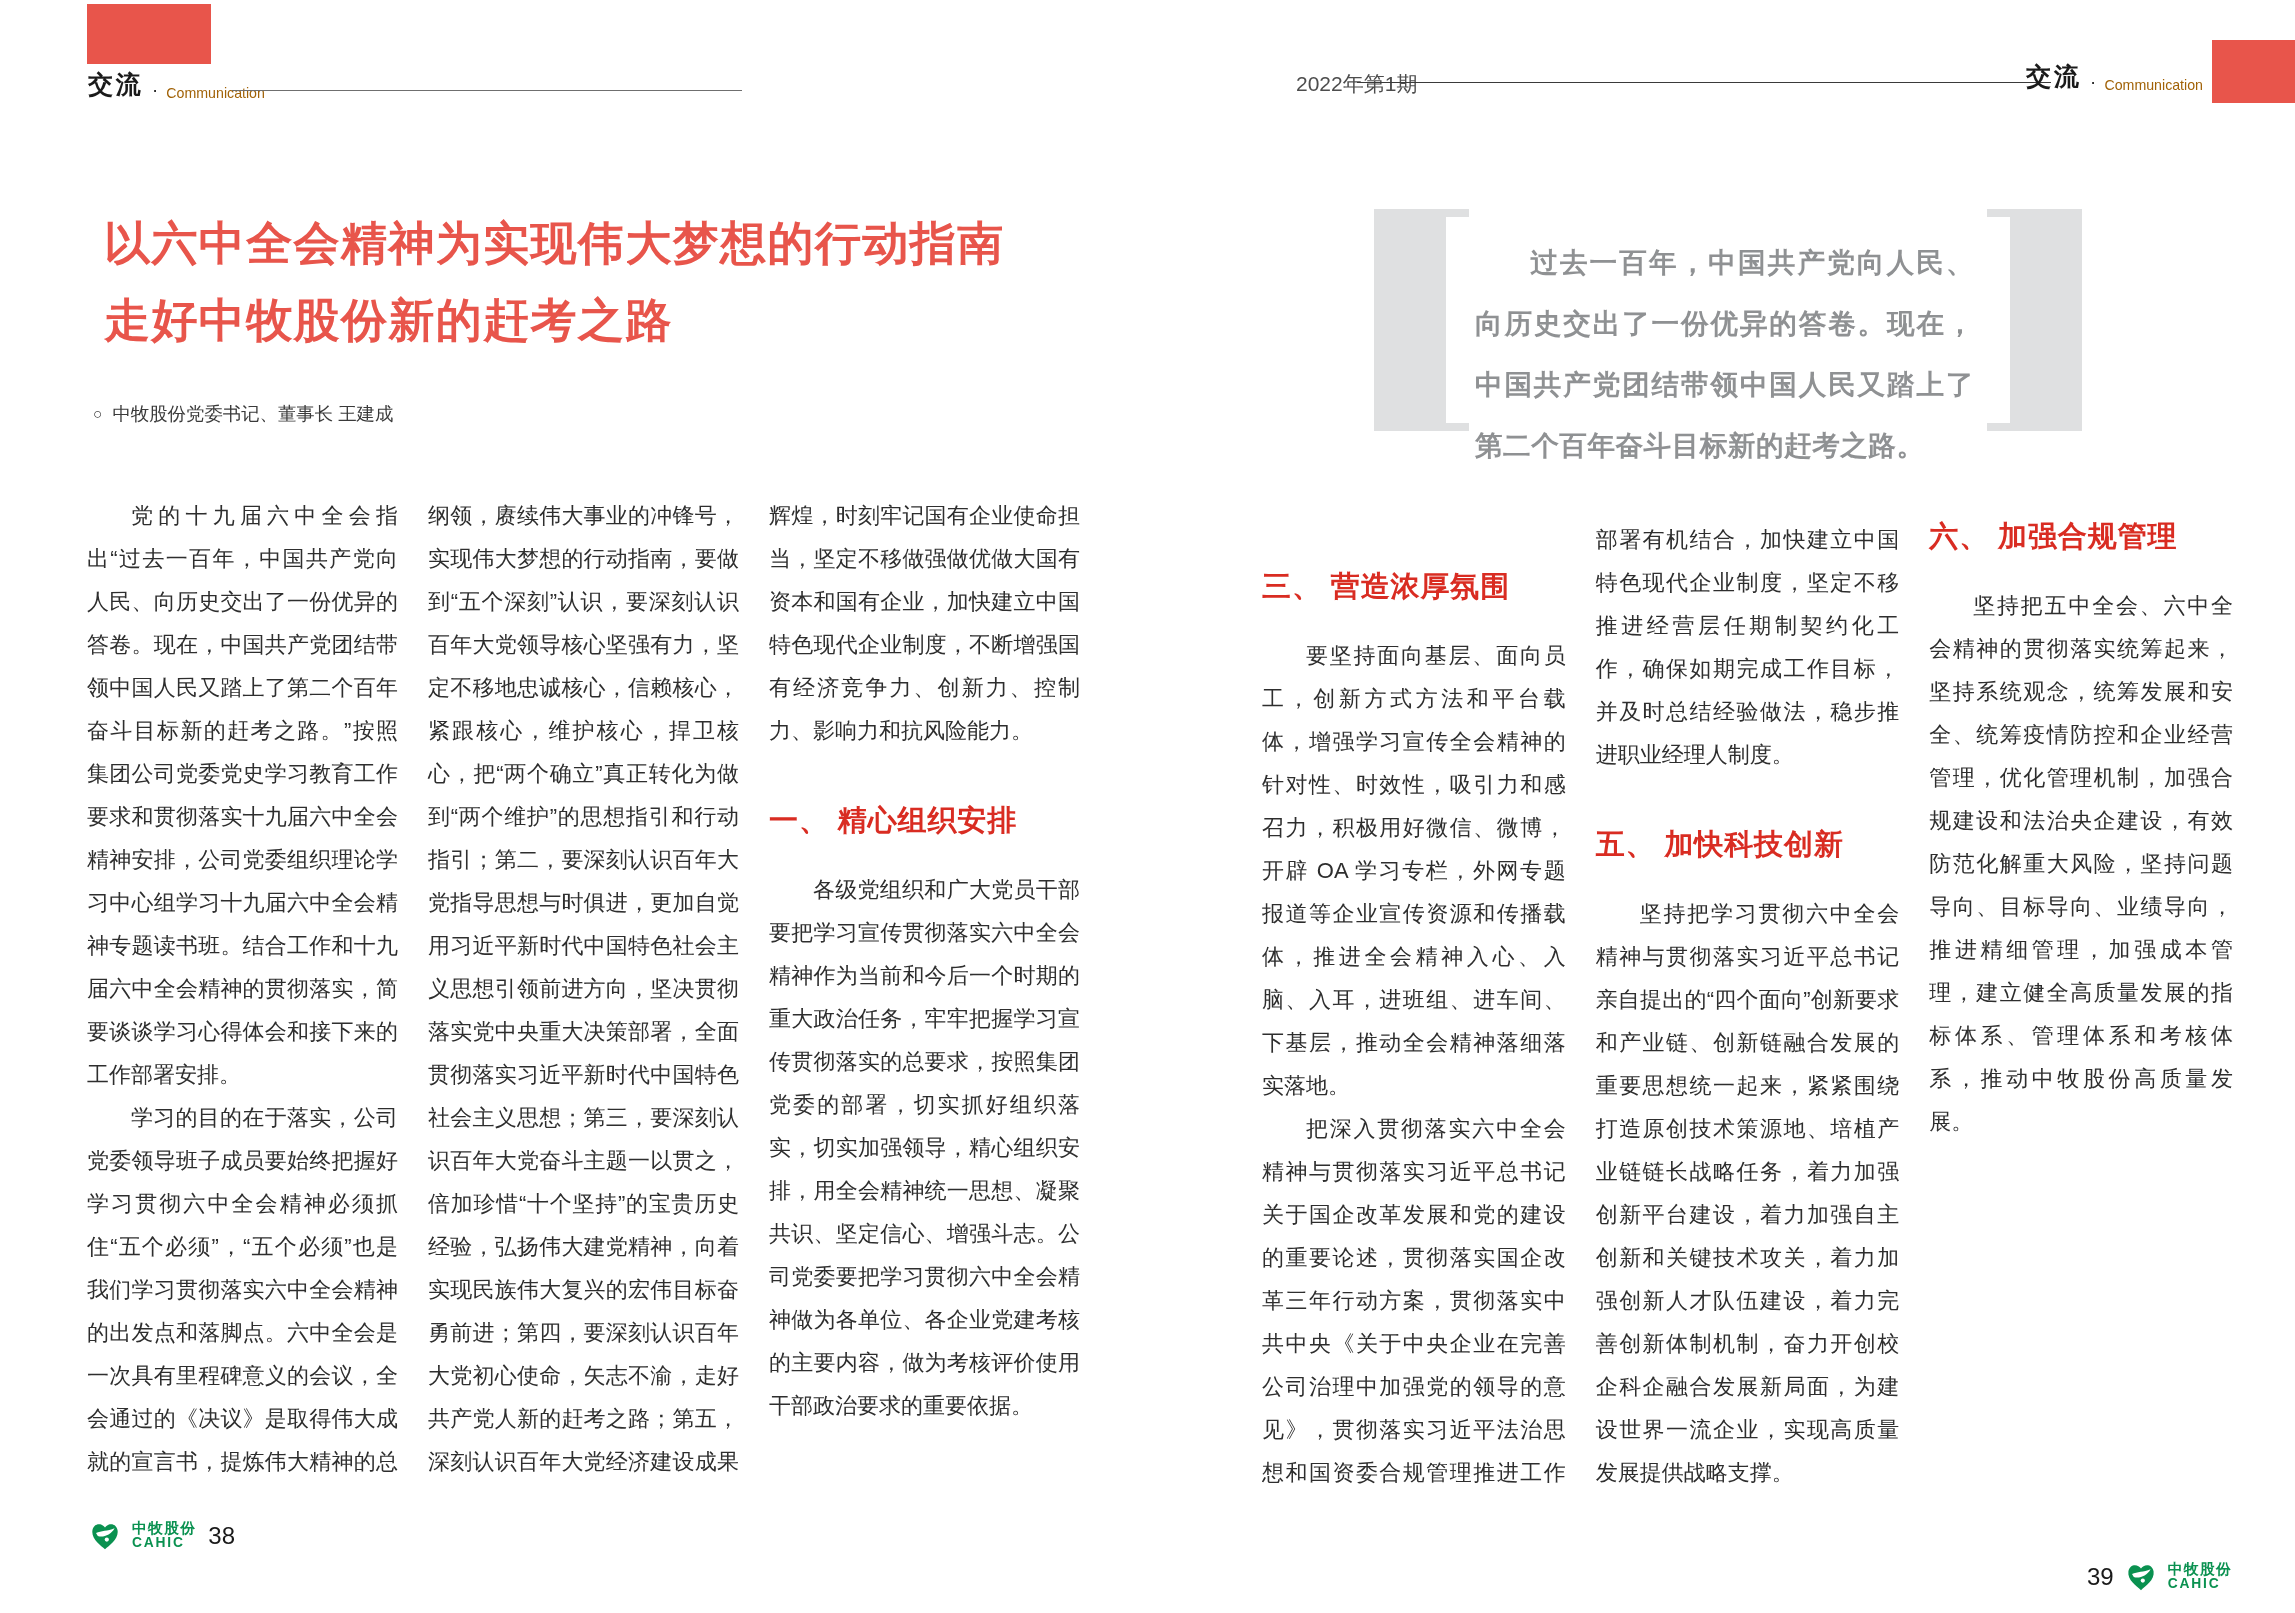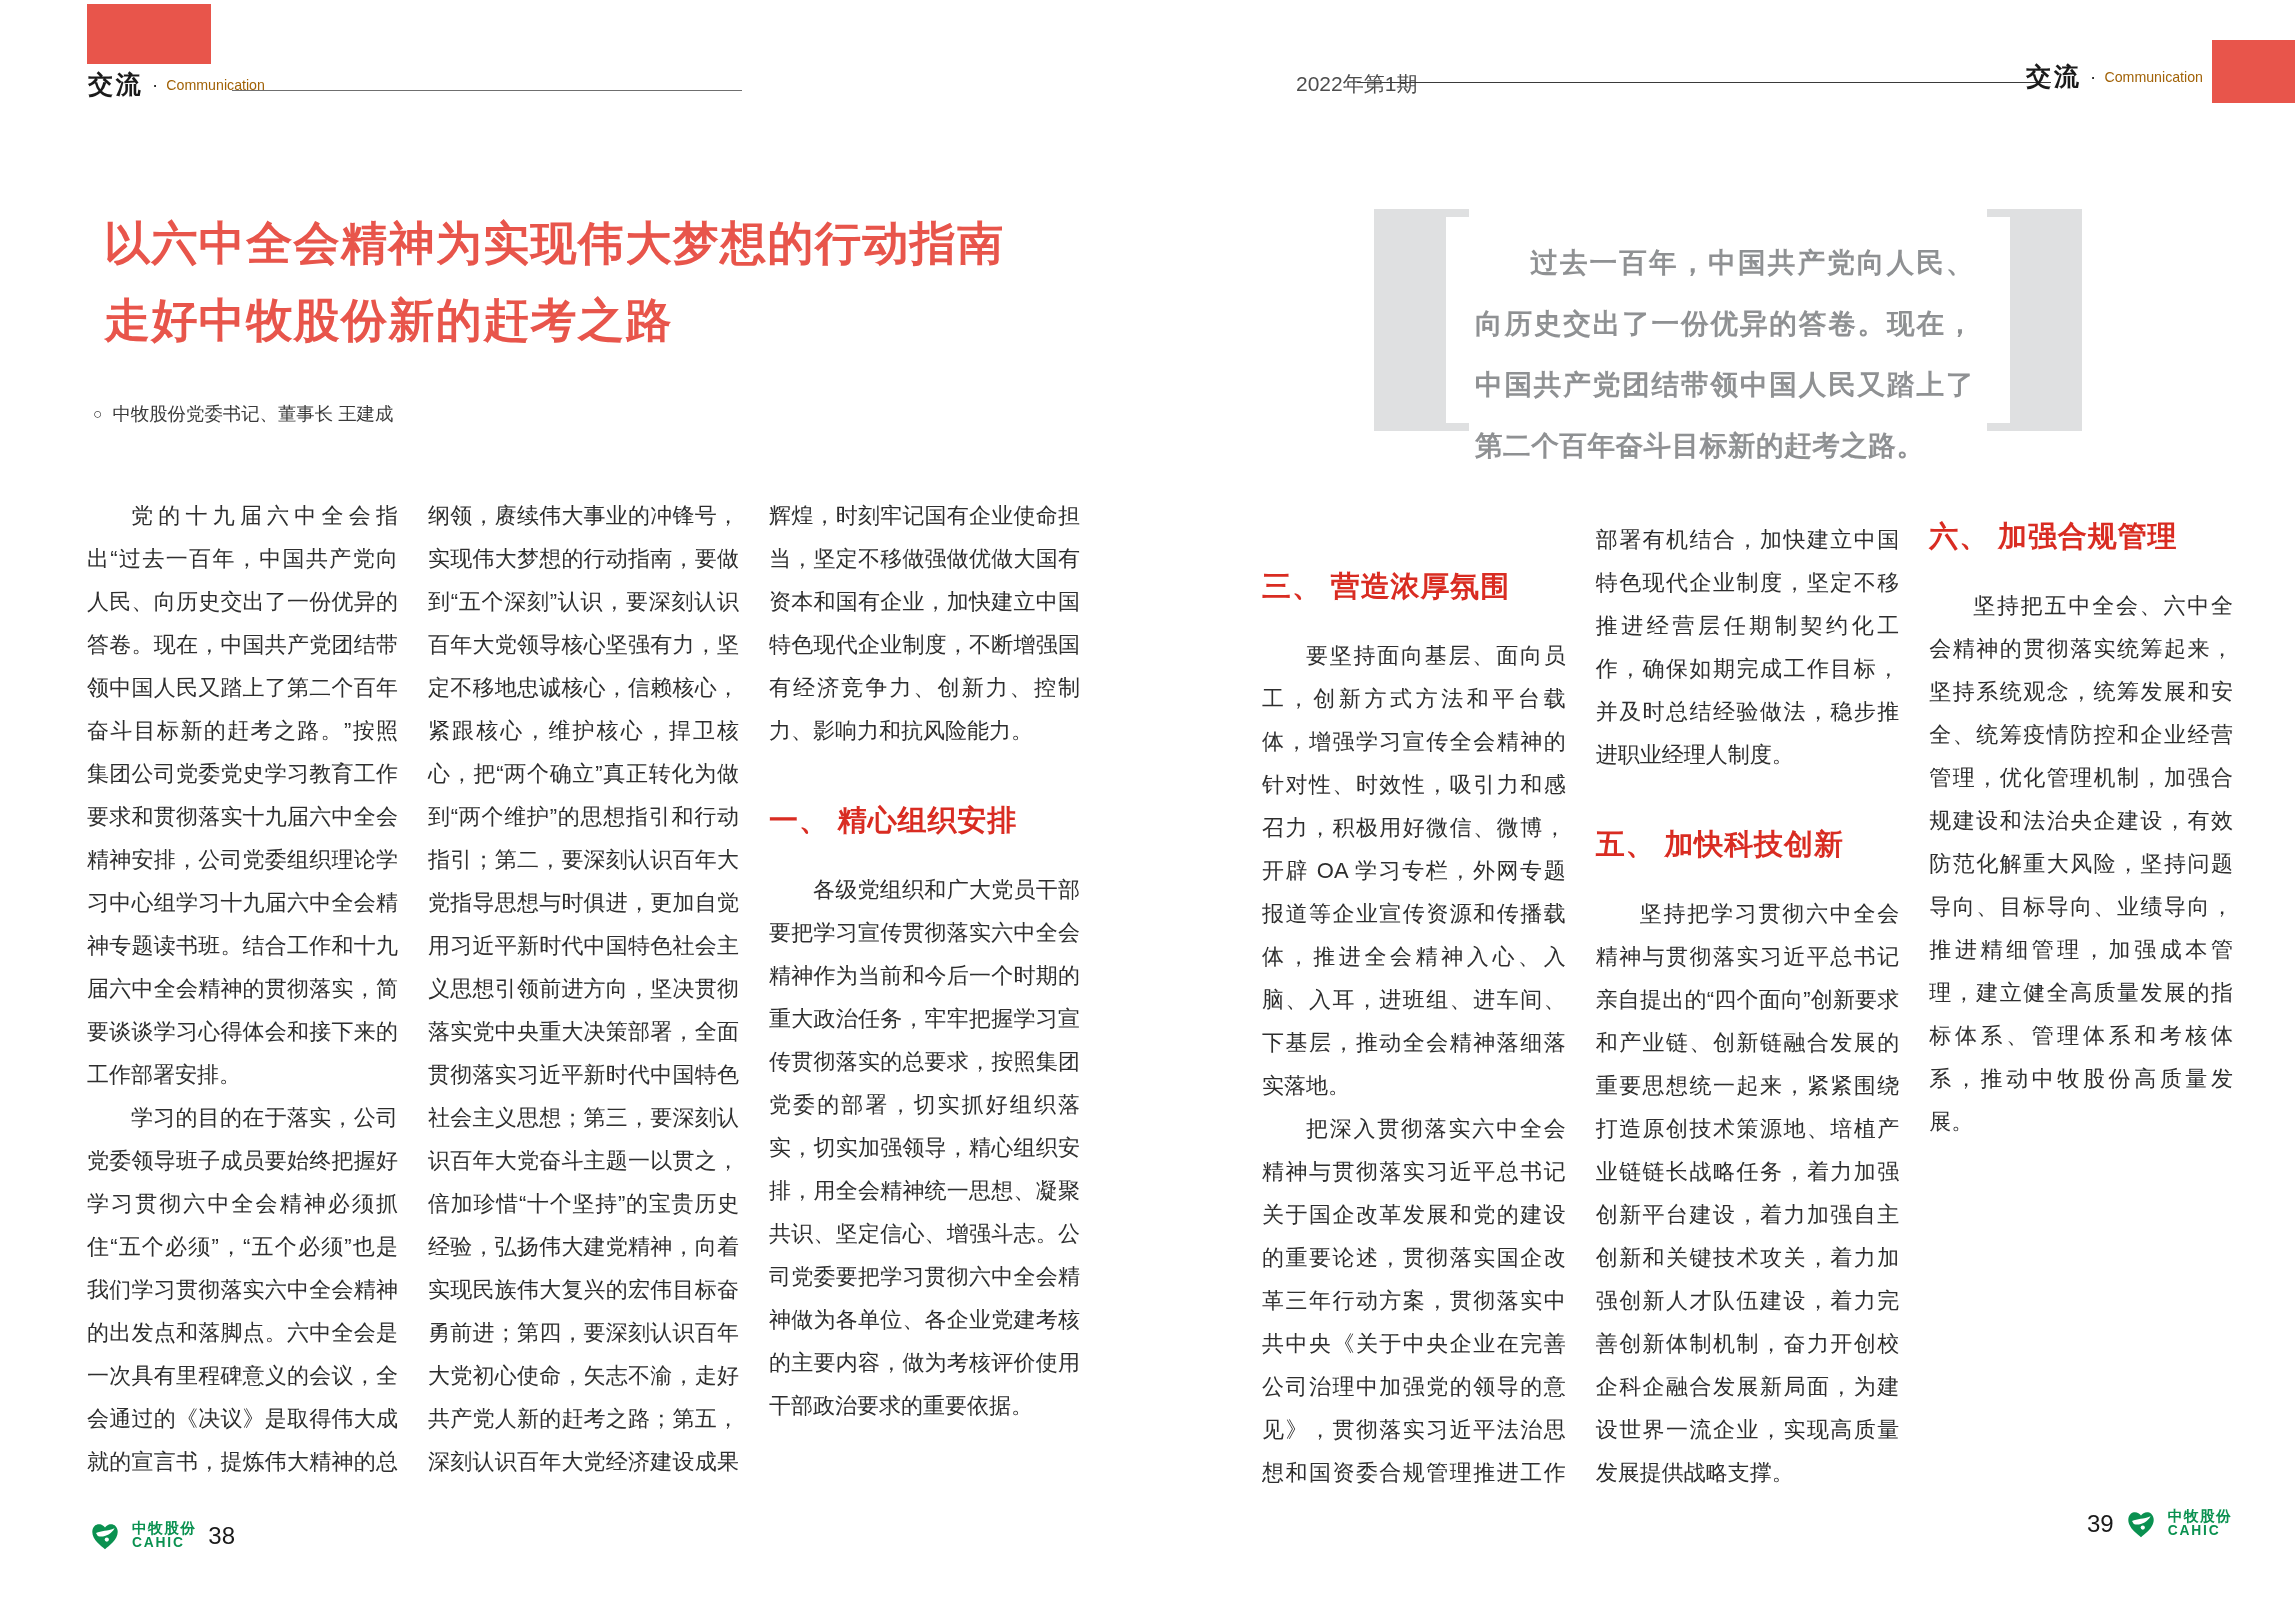"交流" .sec-label { align-items: center -> flex-end }
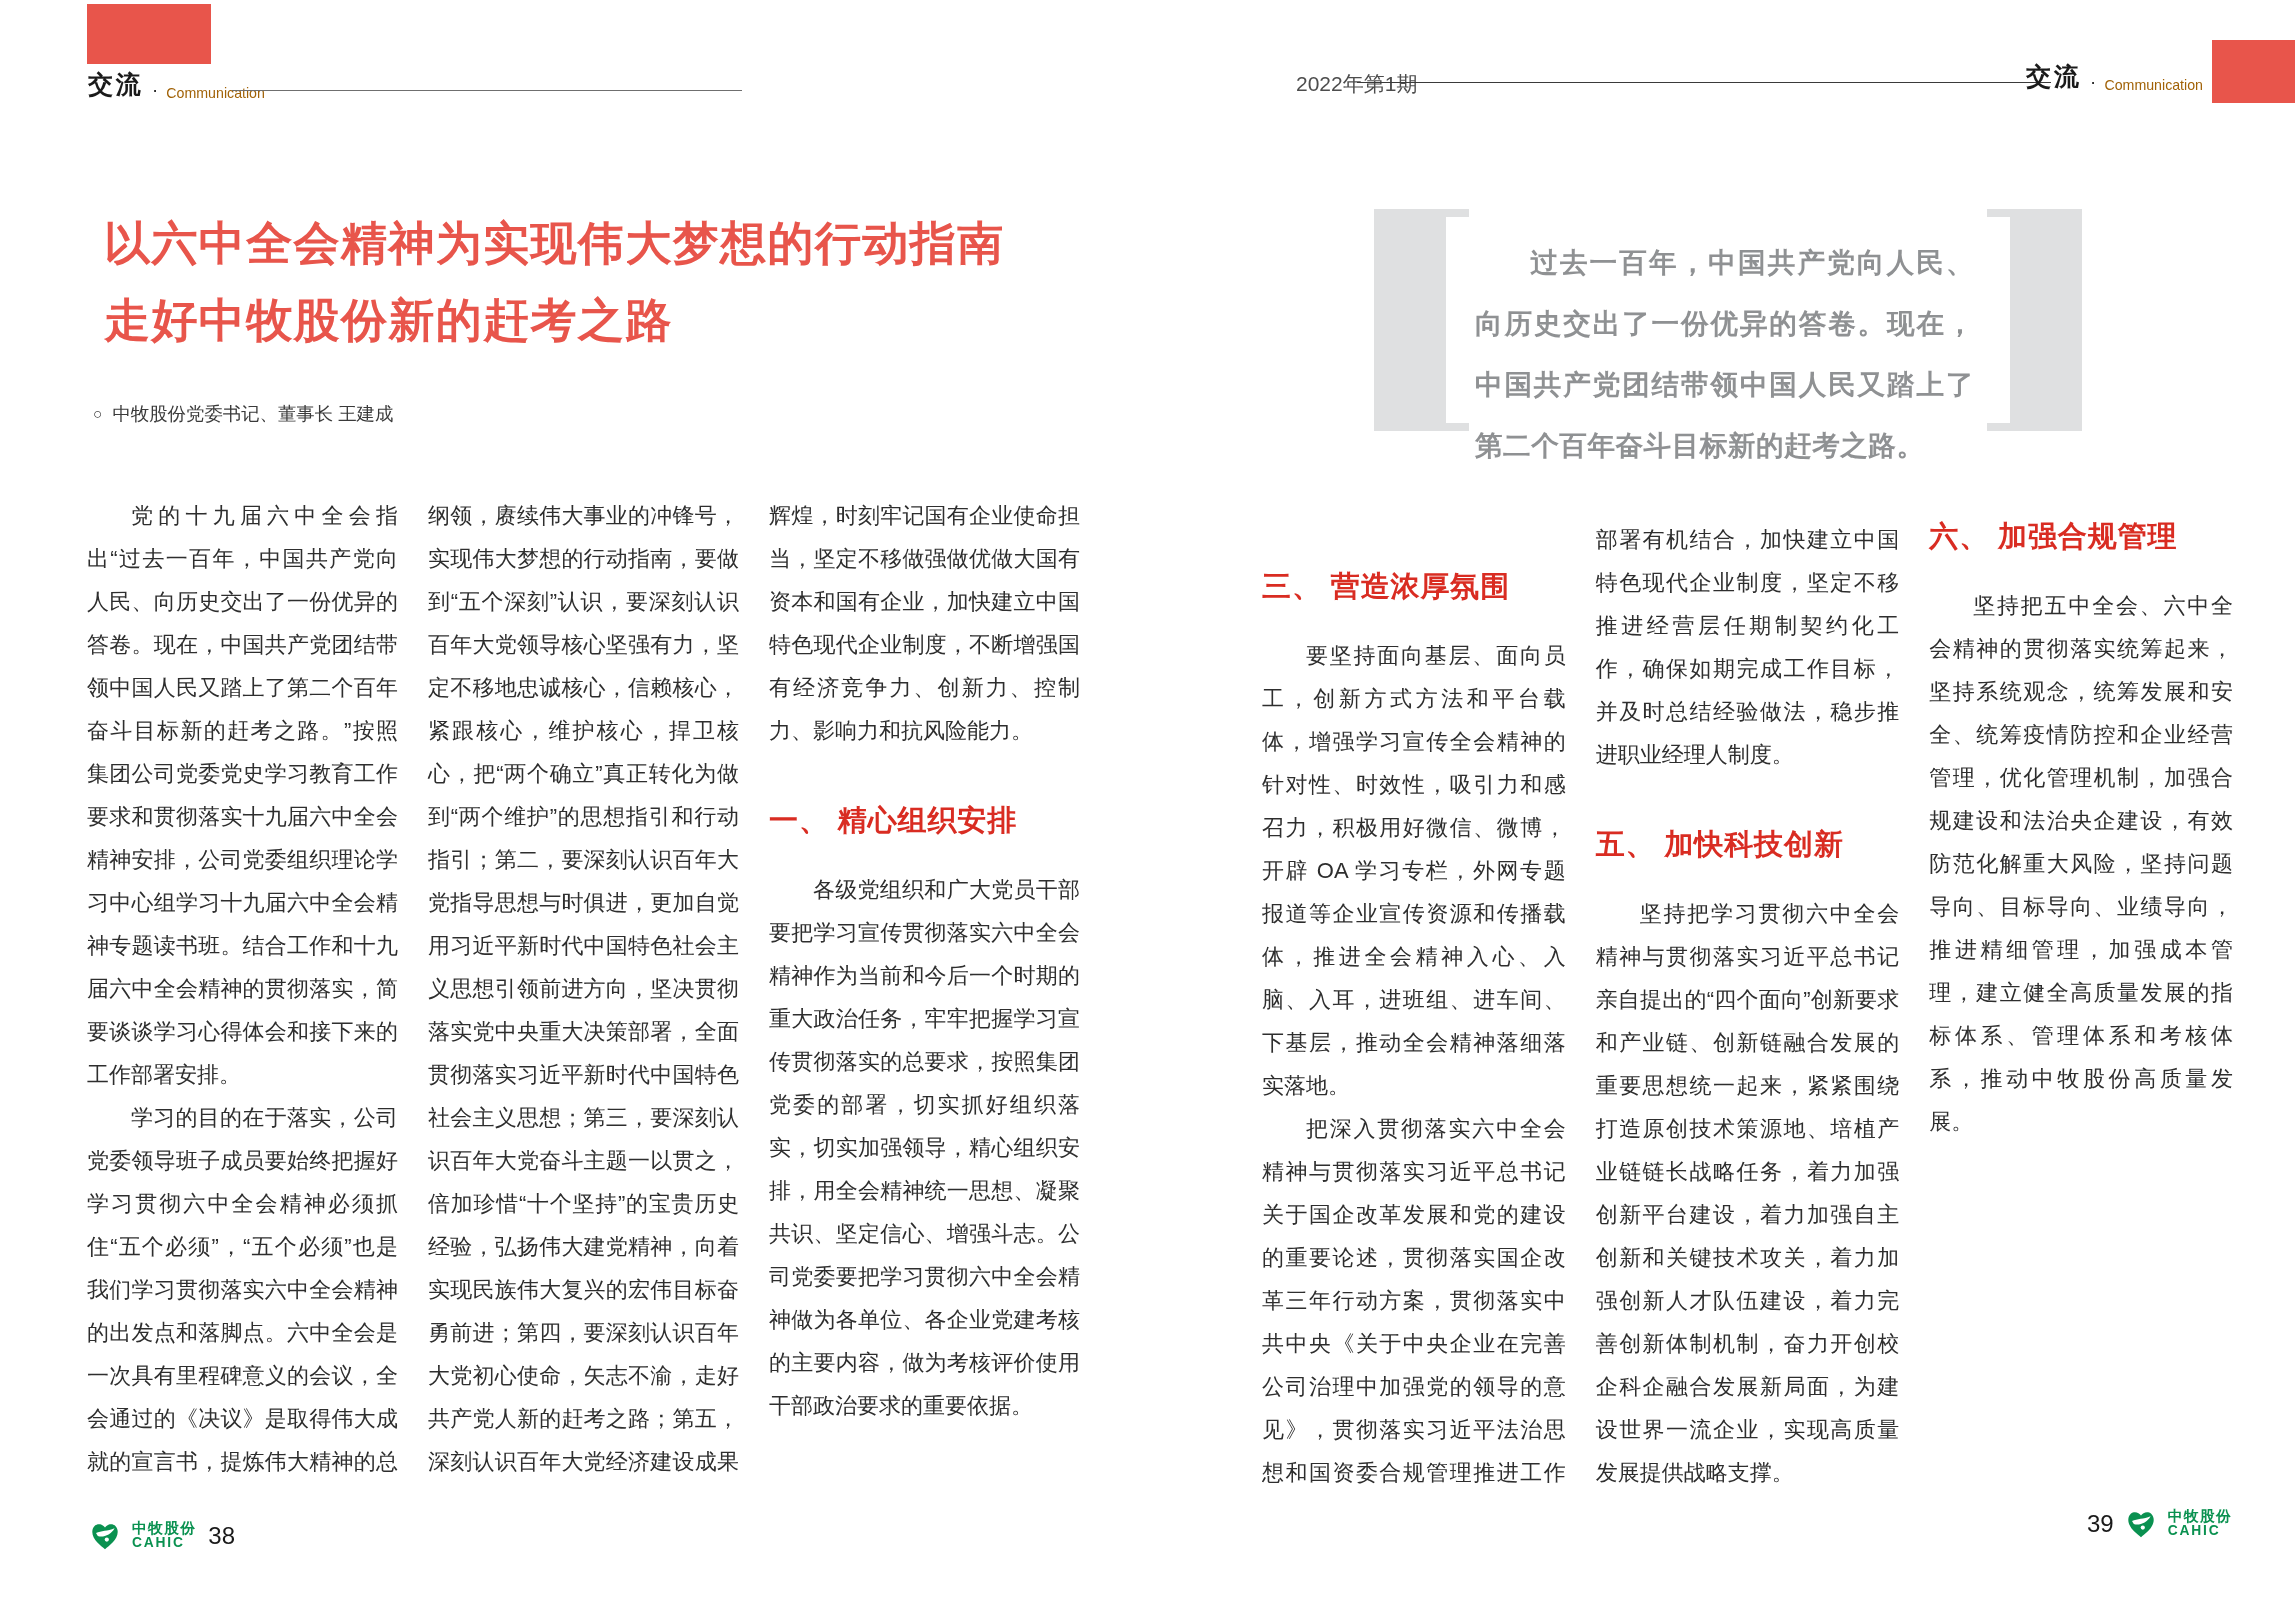"39" .footer-right { top: 1509px -> 1562px }
